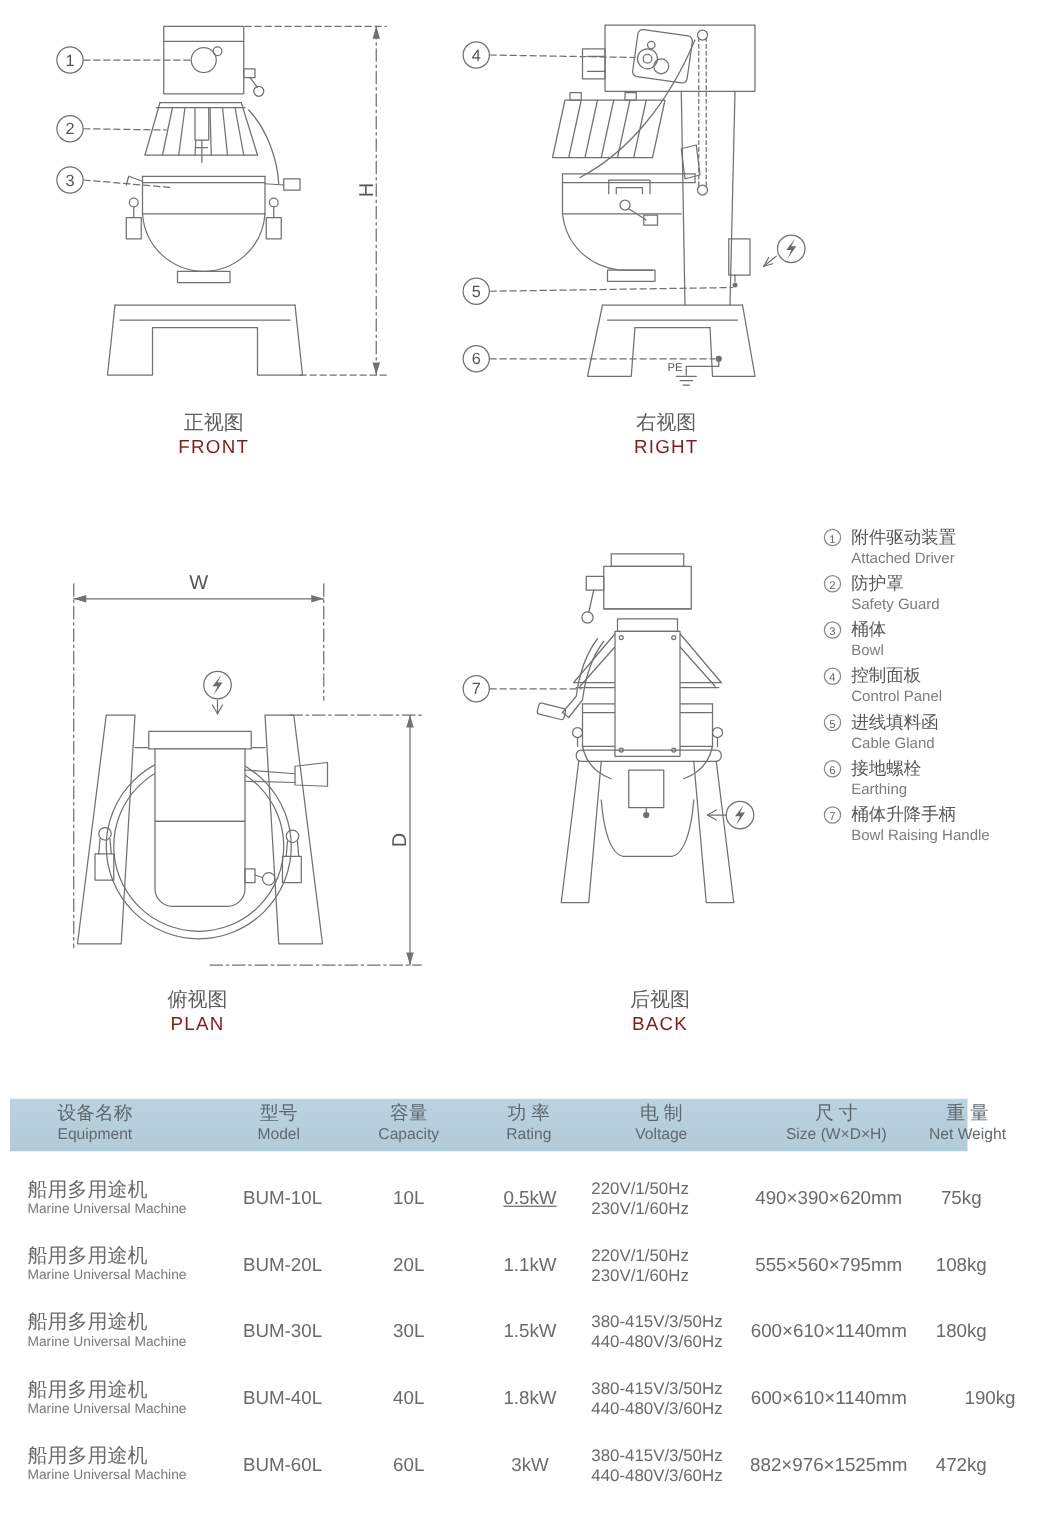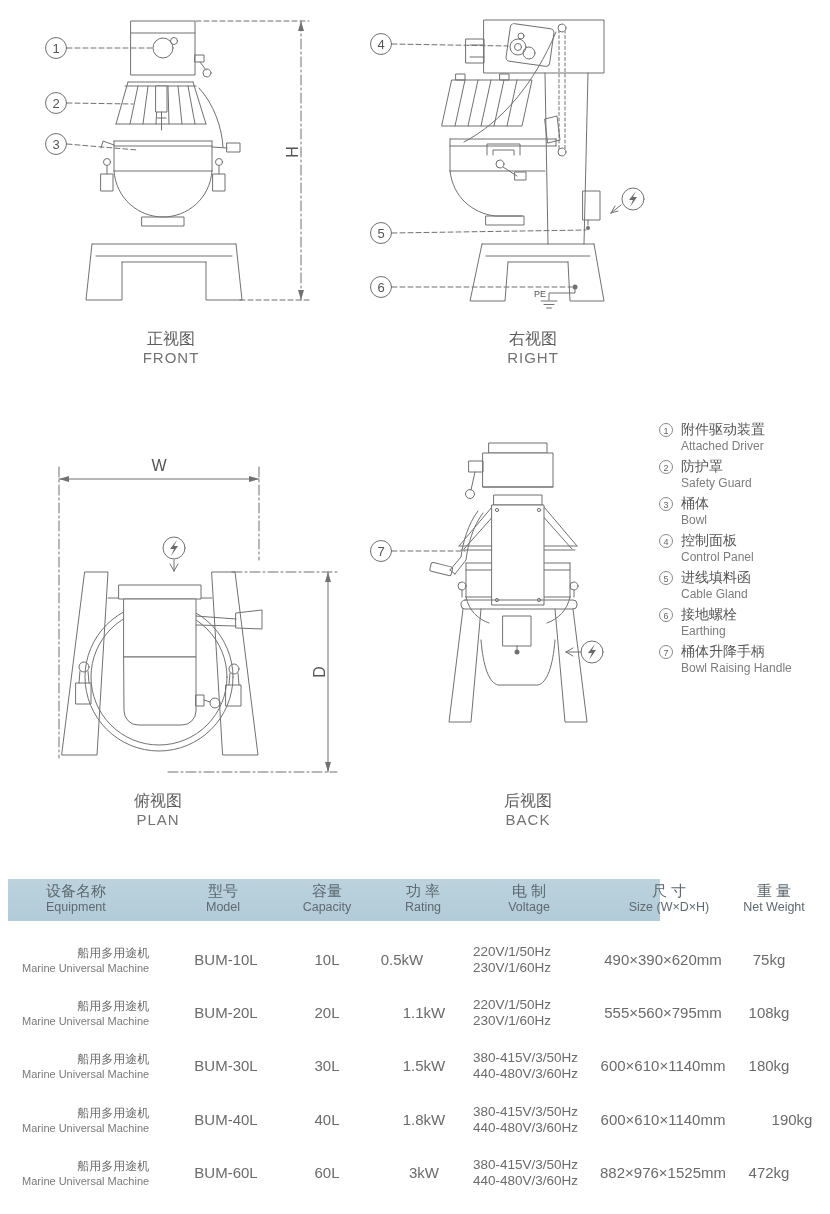"FRONT" .caption .en { color: #737373 -> #7f1d1d }
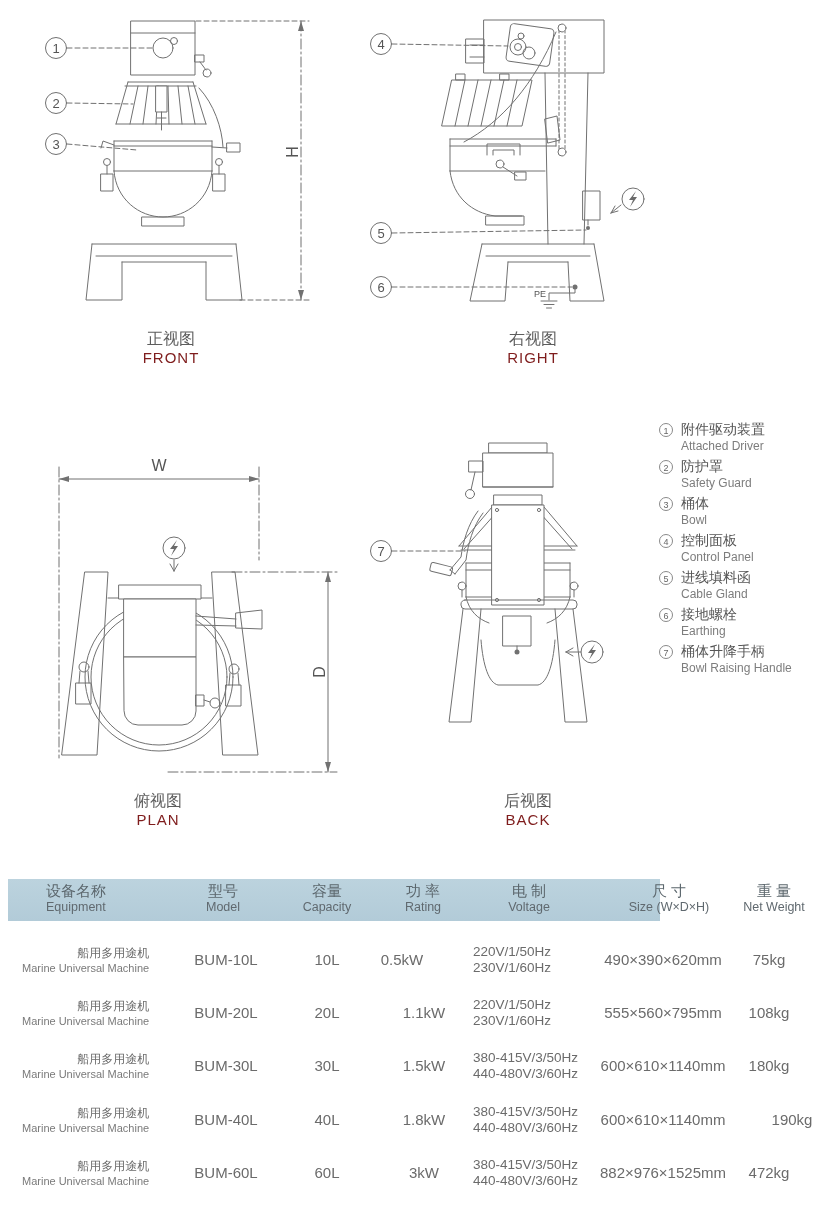"设备名称" #thead { width: 652px -> 766px }
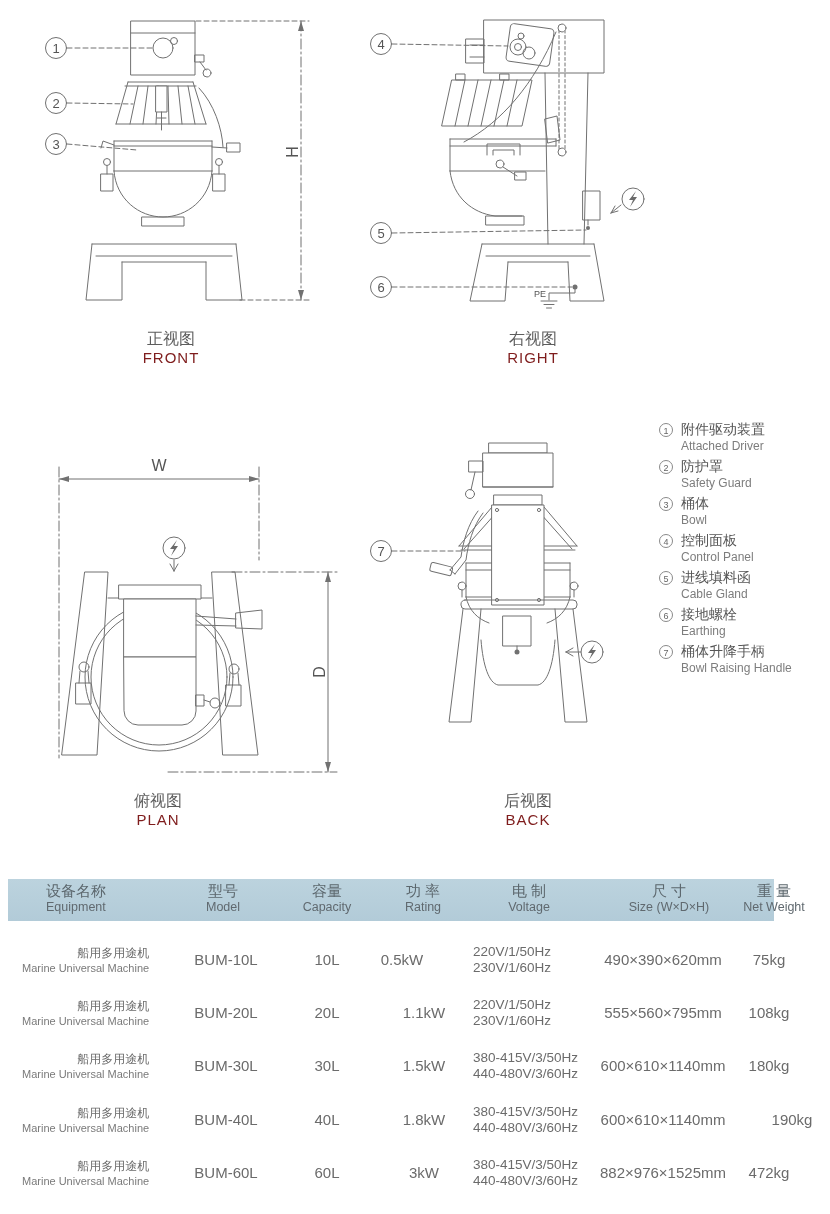"船用多用途机" .equip-zh { font-size: 12px -> 16px; text-align: right -> none }
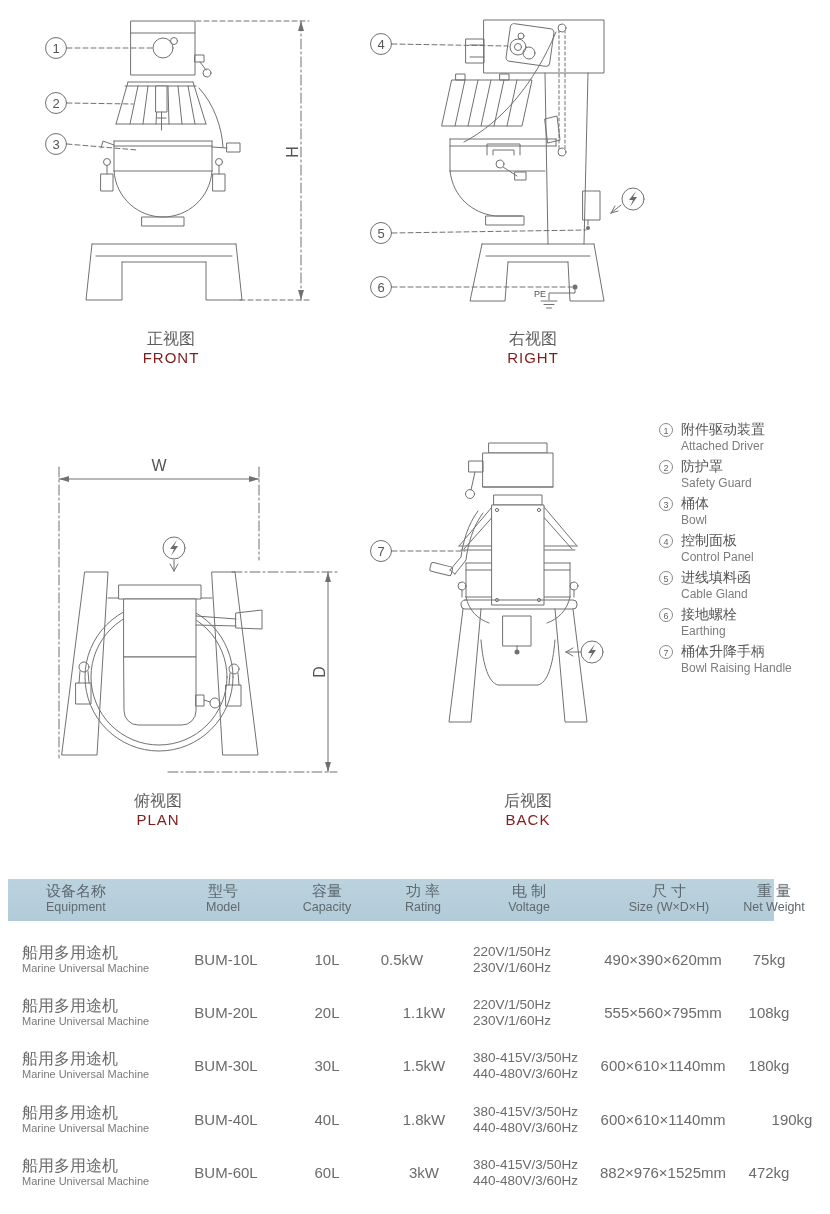"0.5kW" div.cell { left: 402px -> 424px; text-decoration: none -> underline }
